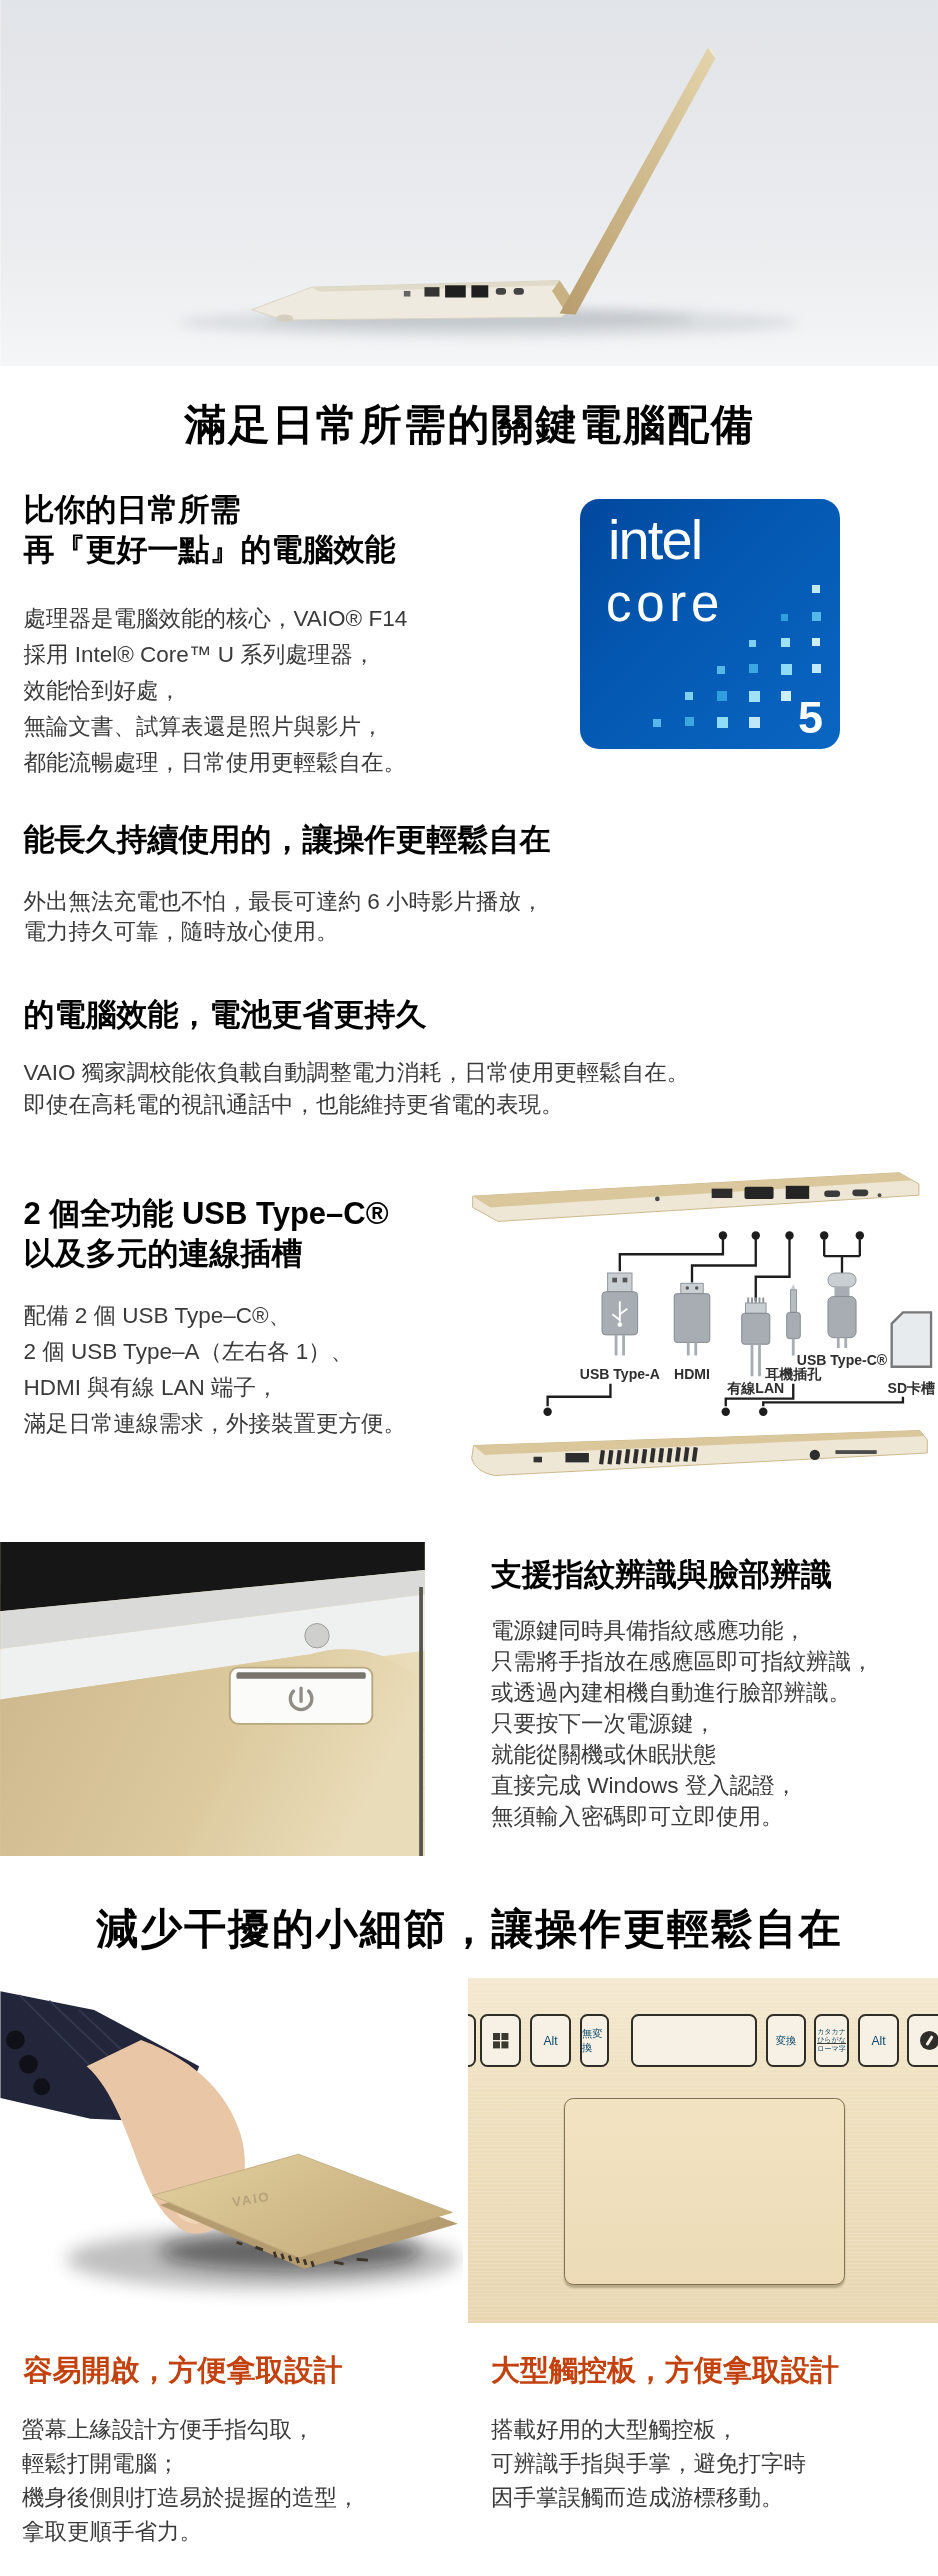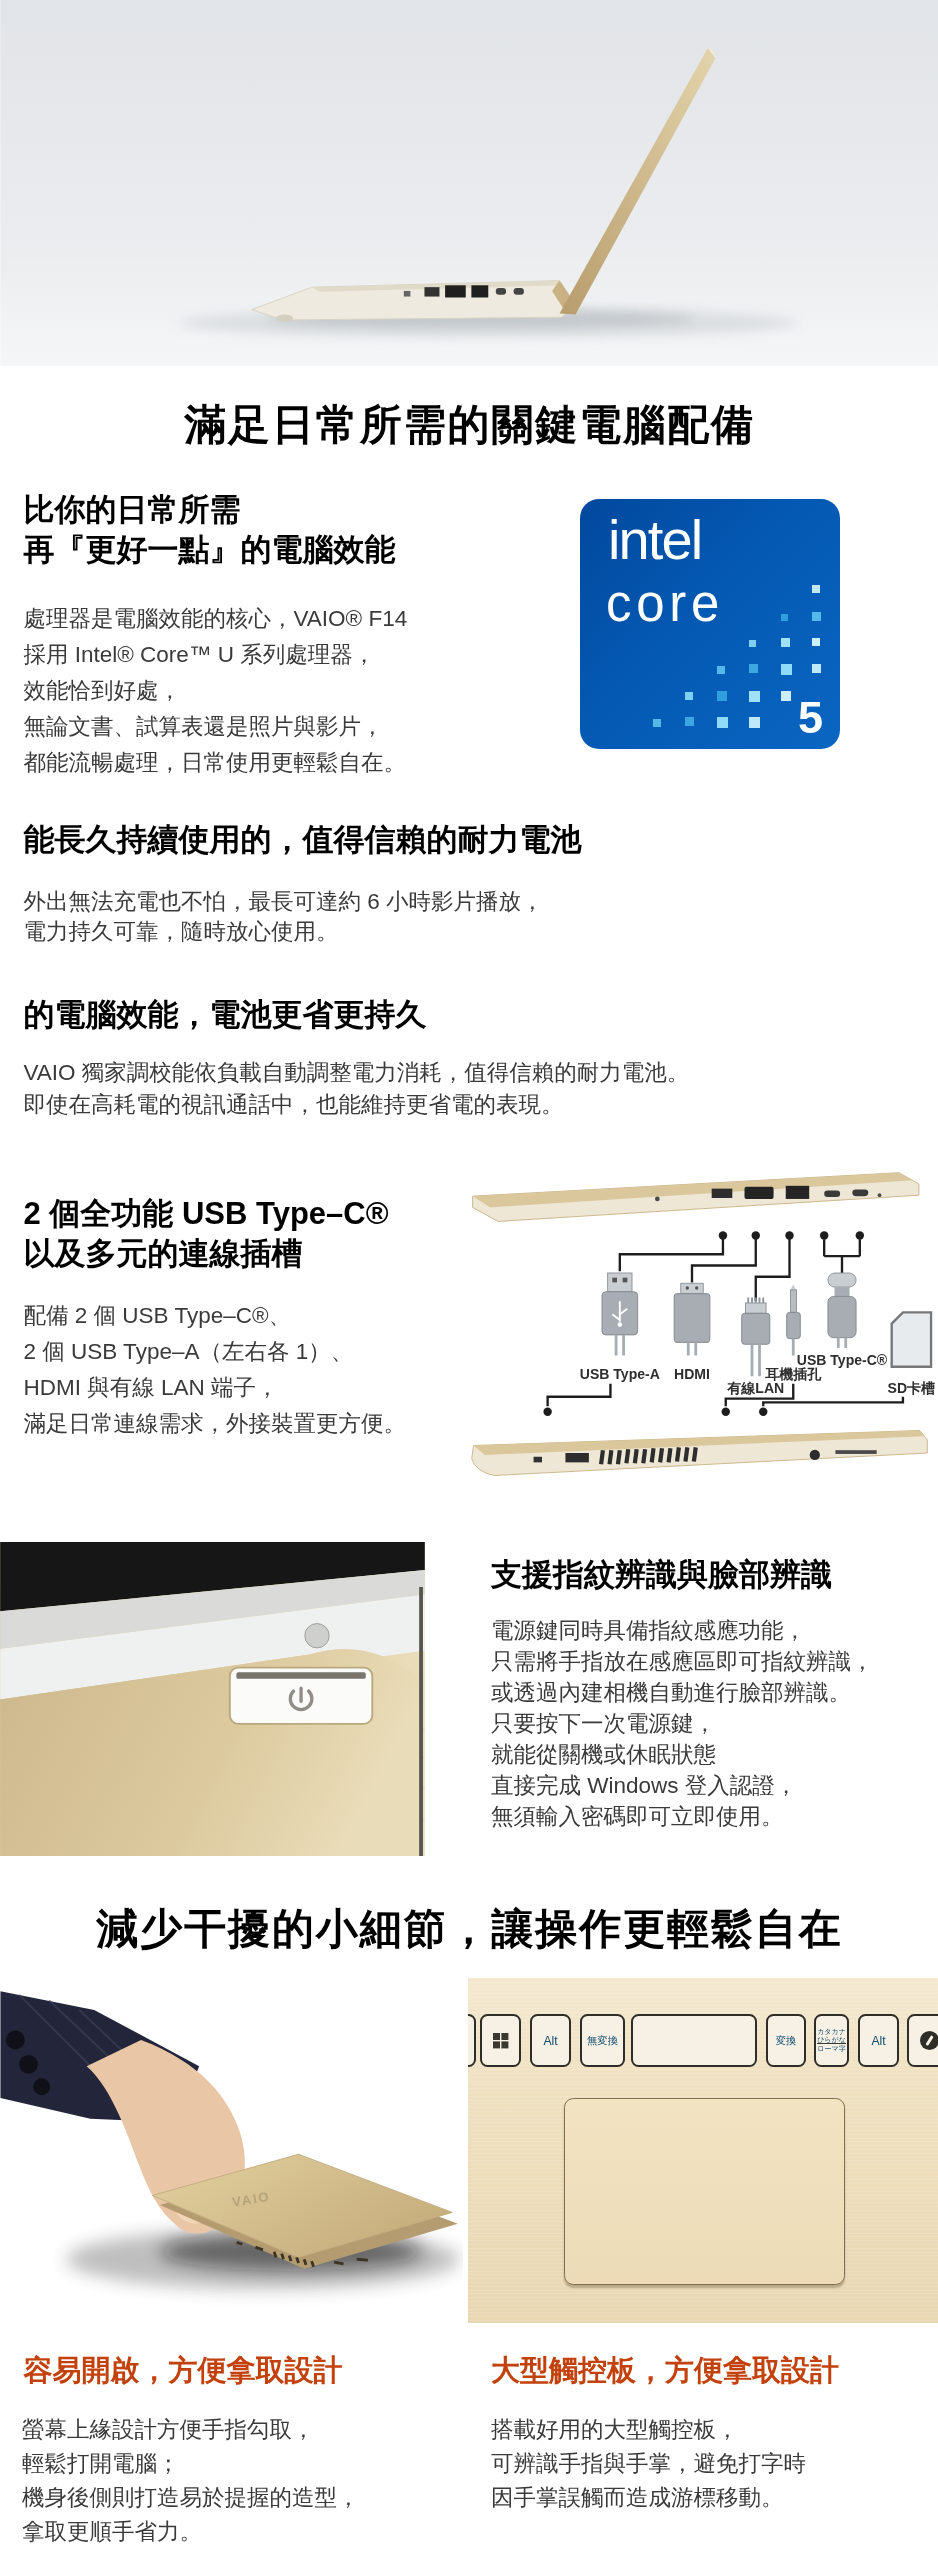"能長久持續使用的，值得信賴的耐力電池" div.h2 { text: 值得信賴的耐力電池 -> 讓操作更輕鬆自在 }
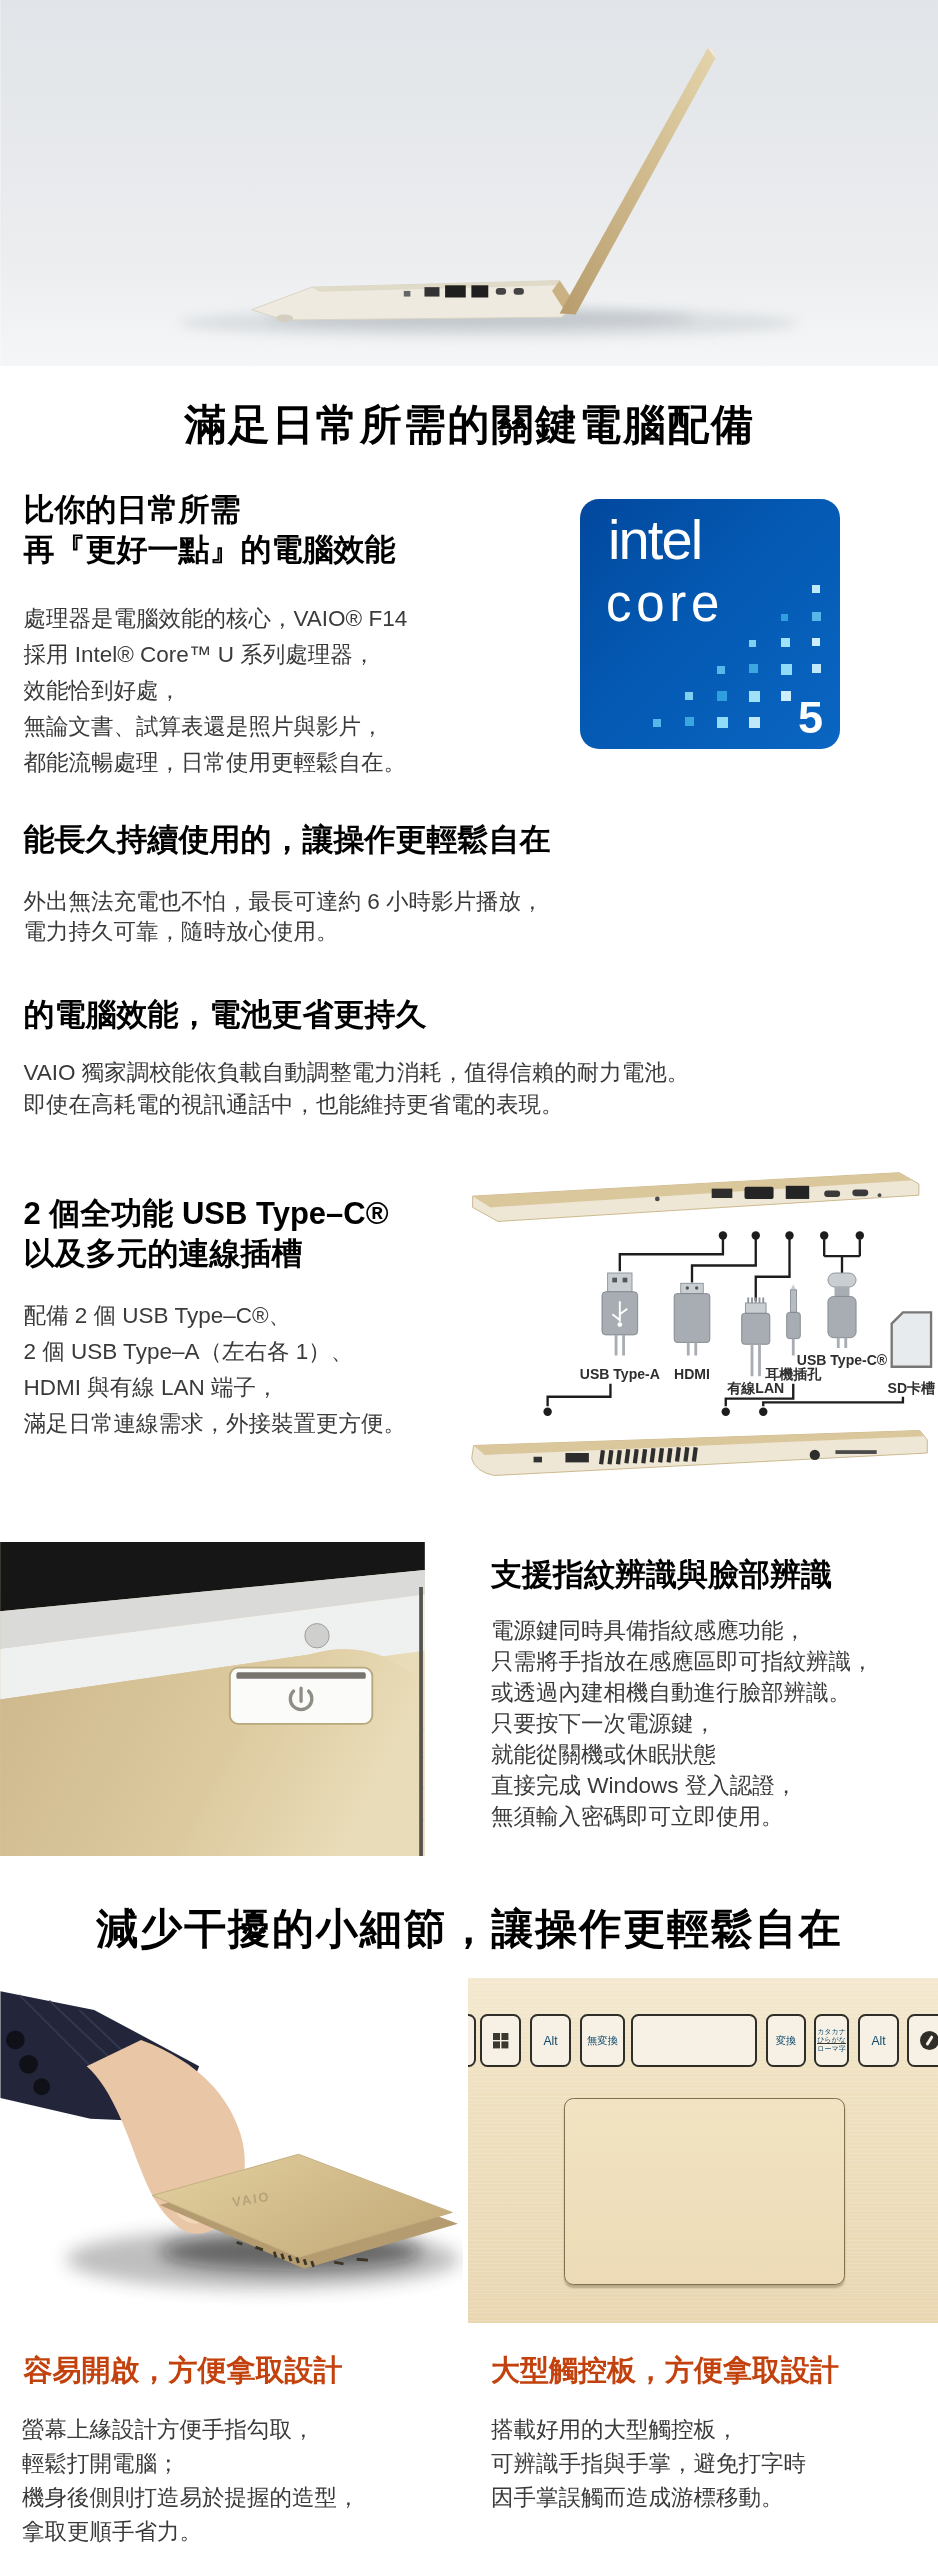"VAIO 獨家調校能依負載自動調整電力消耗，值得信賴的耐力電池。" div.body { text: 值得信賴的耐力電池 -> 日常使用更輕鬆自在 }
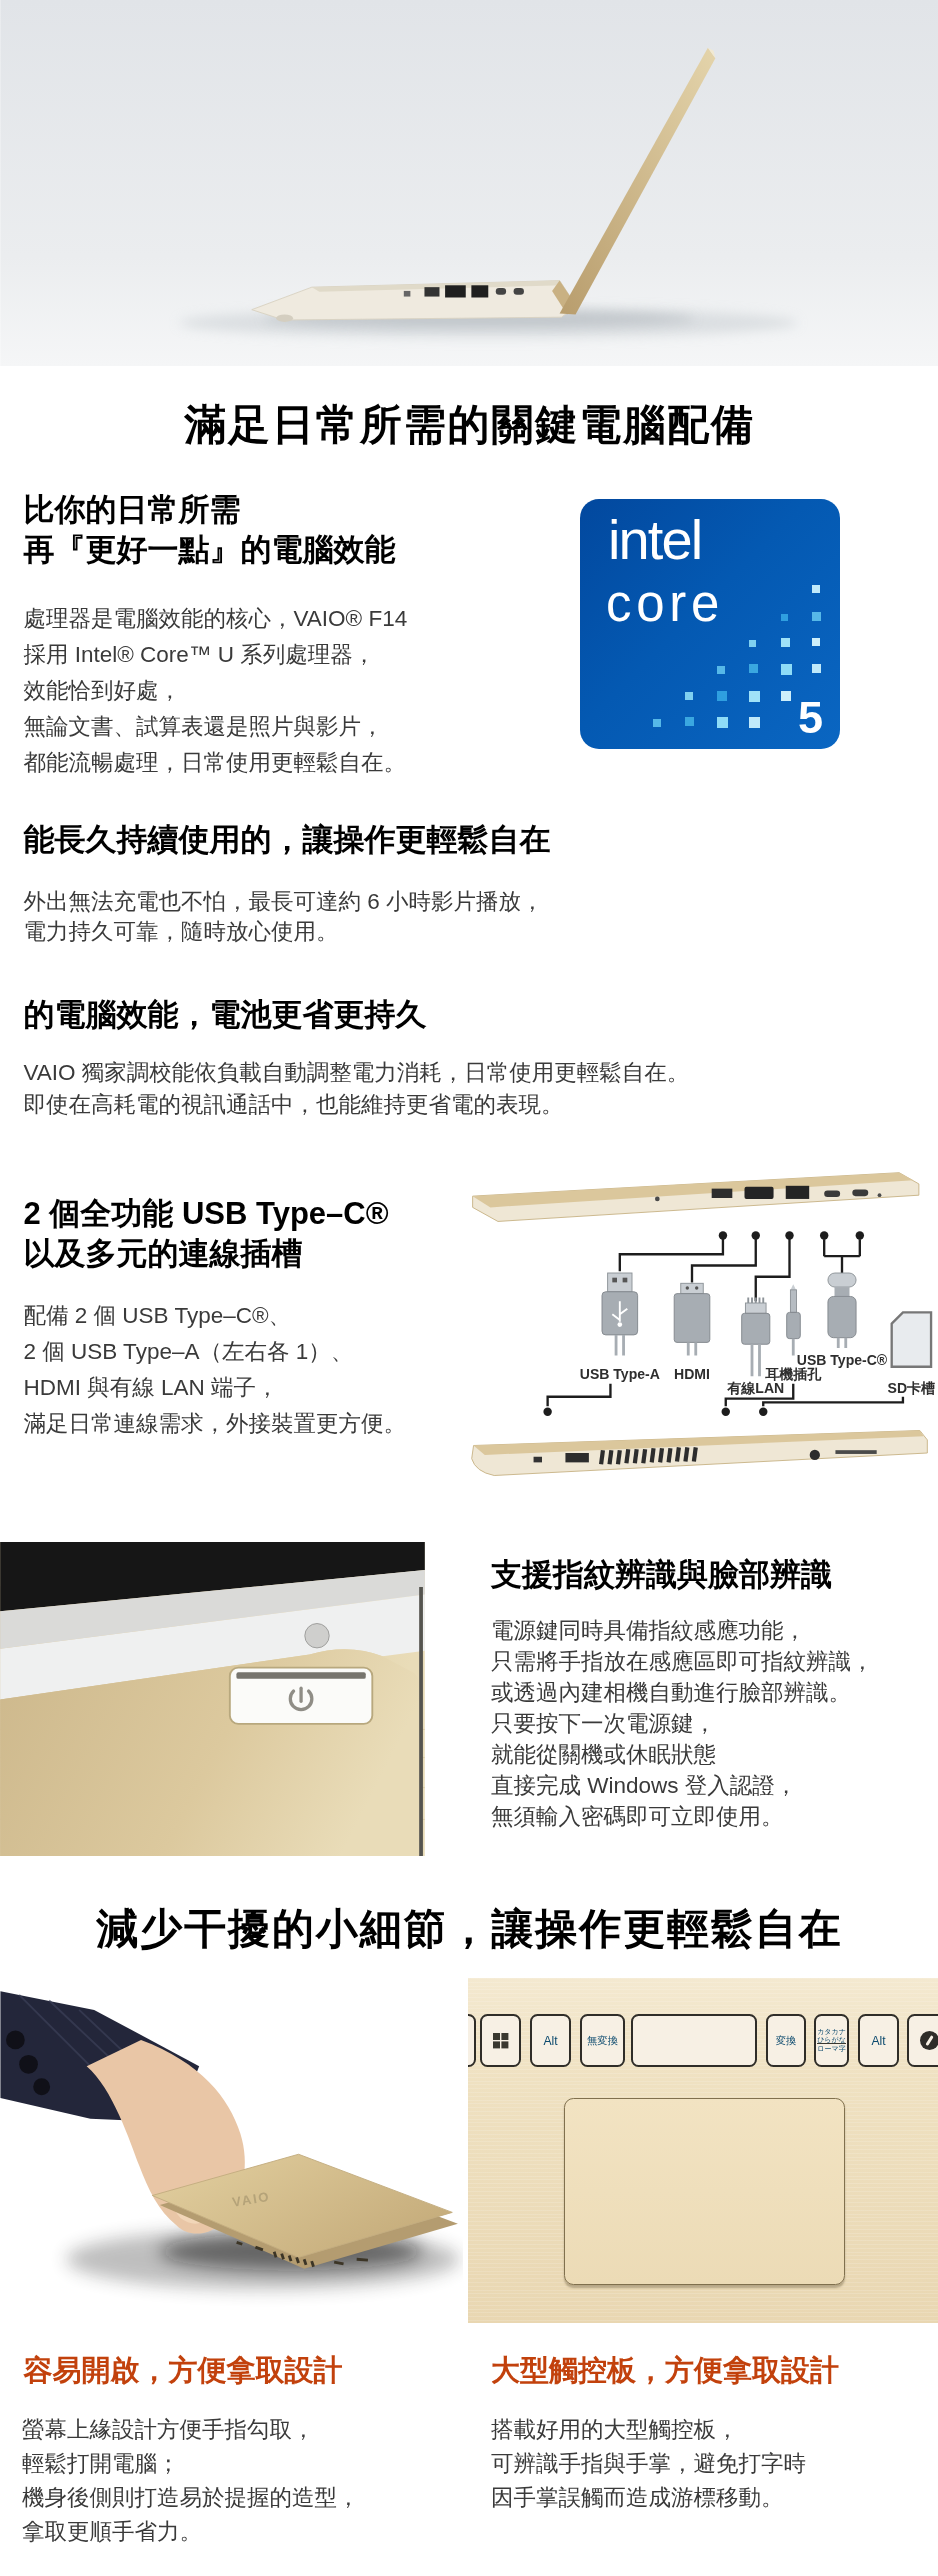"無変換" div.key { width: 45px -> 29px }
